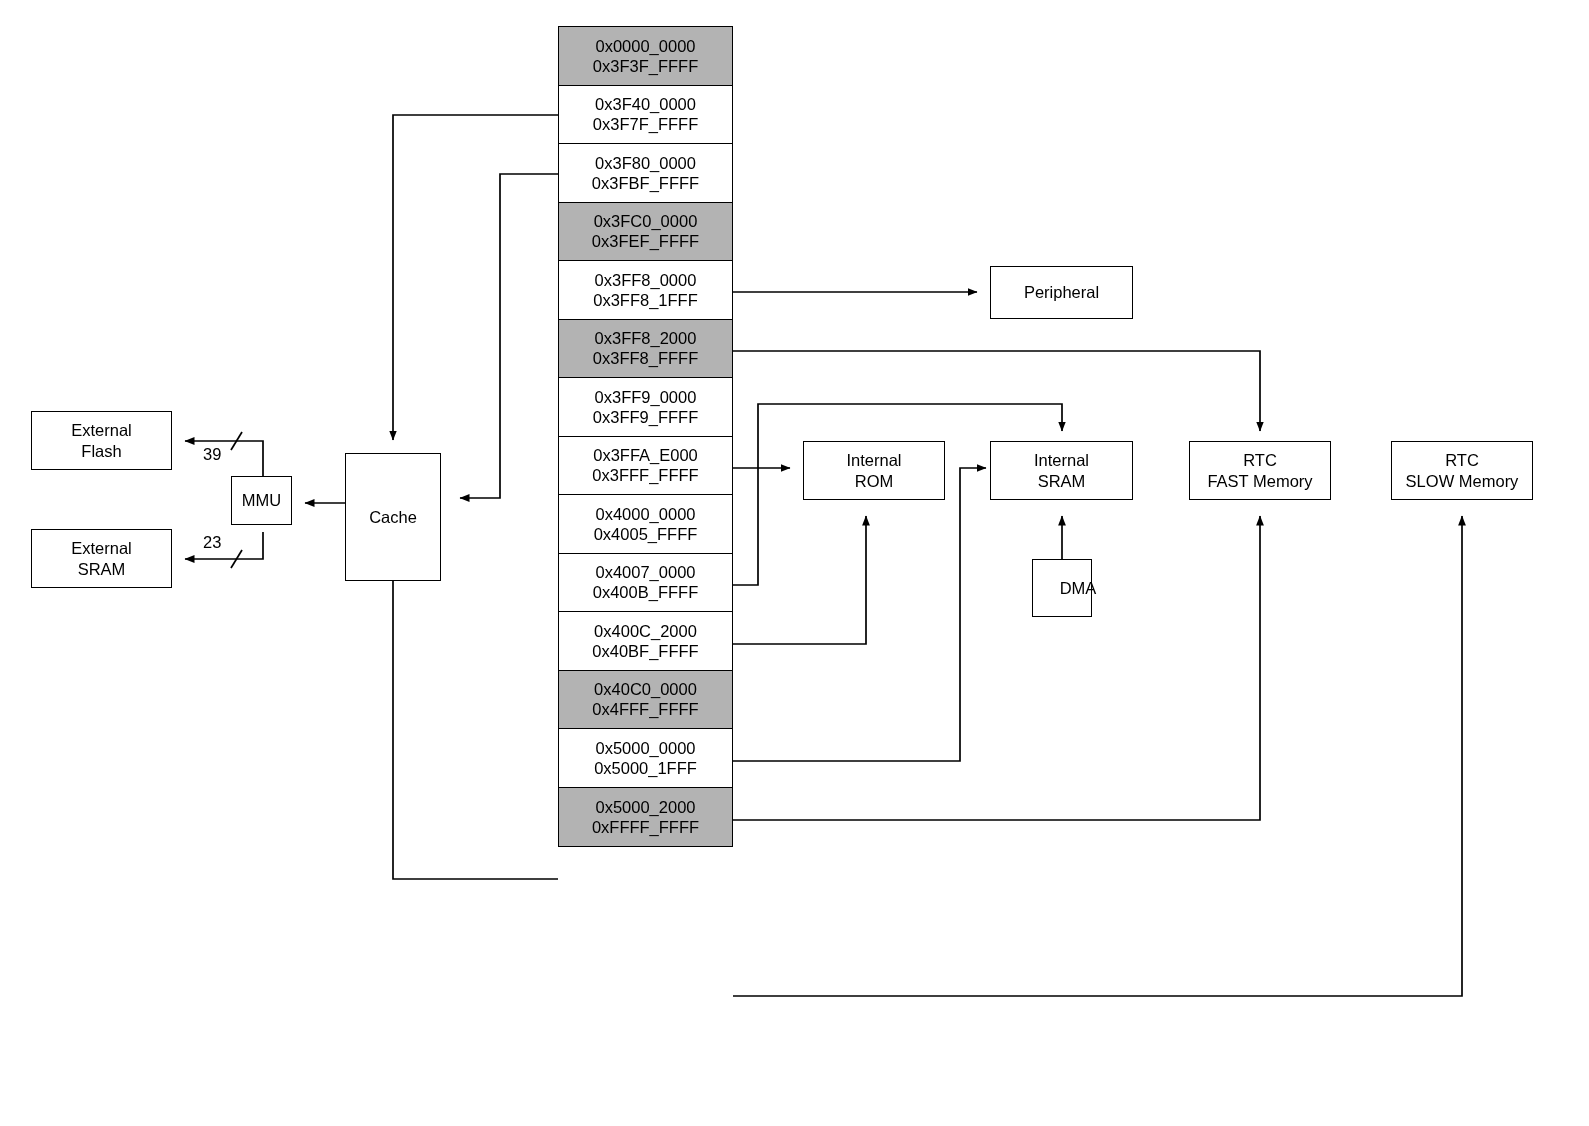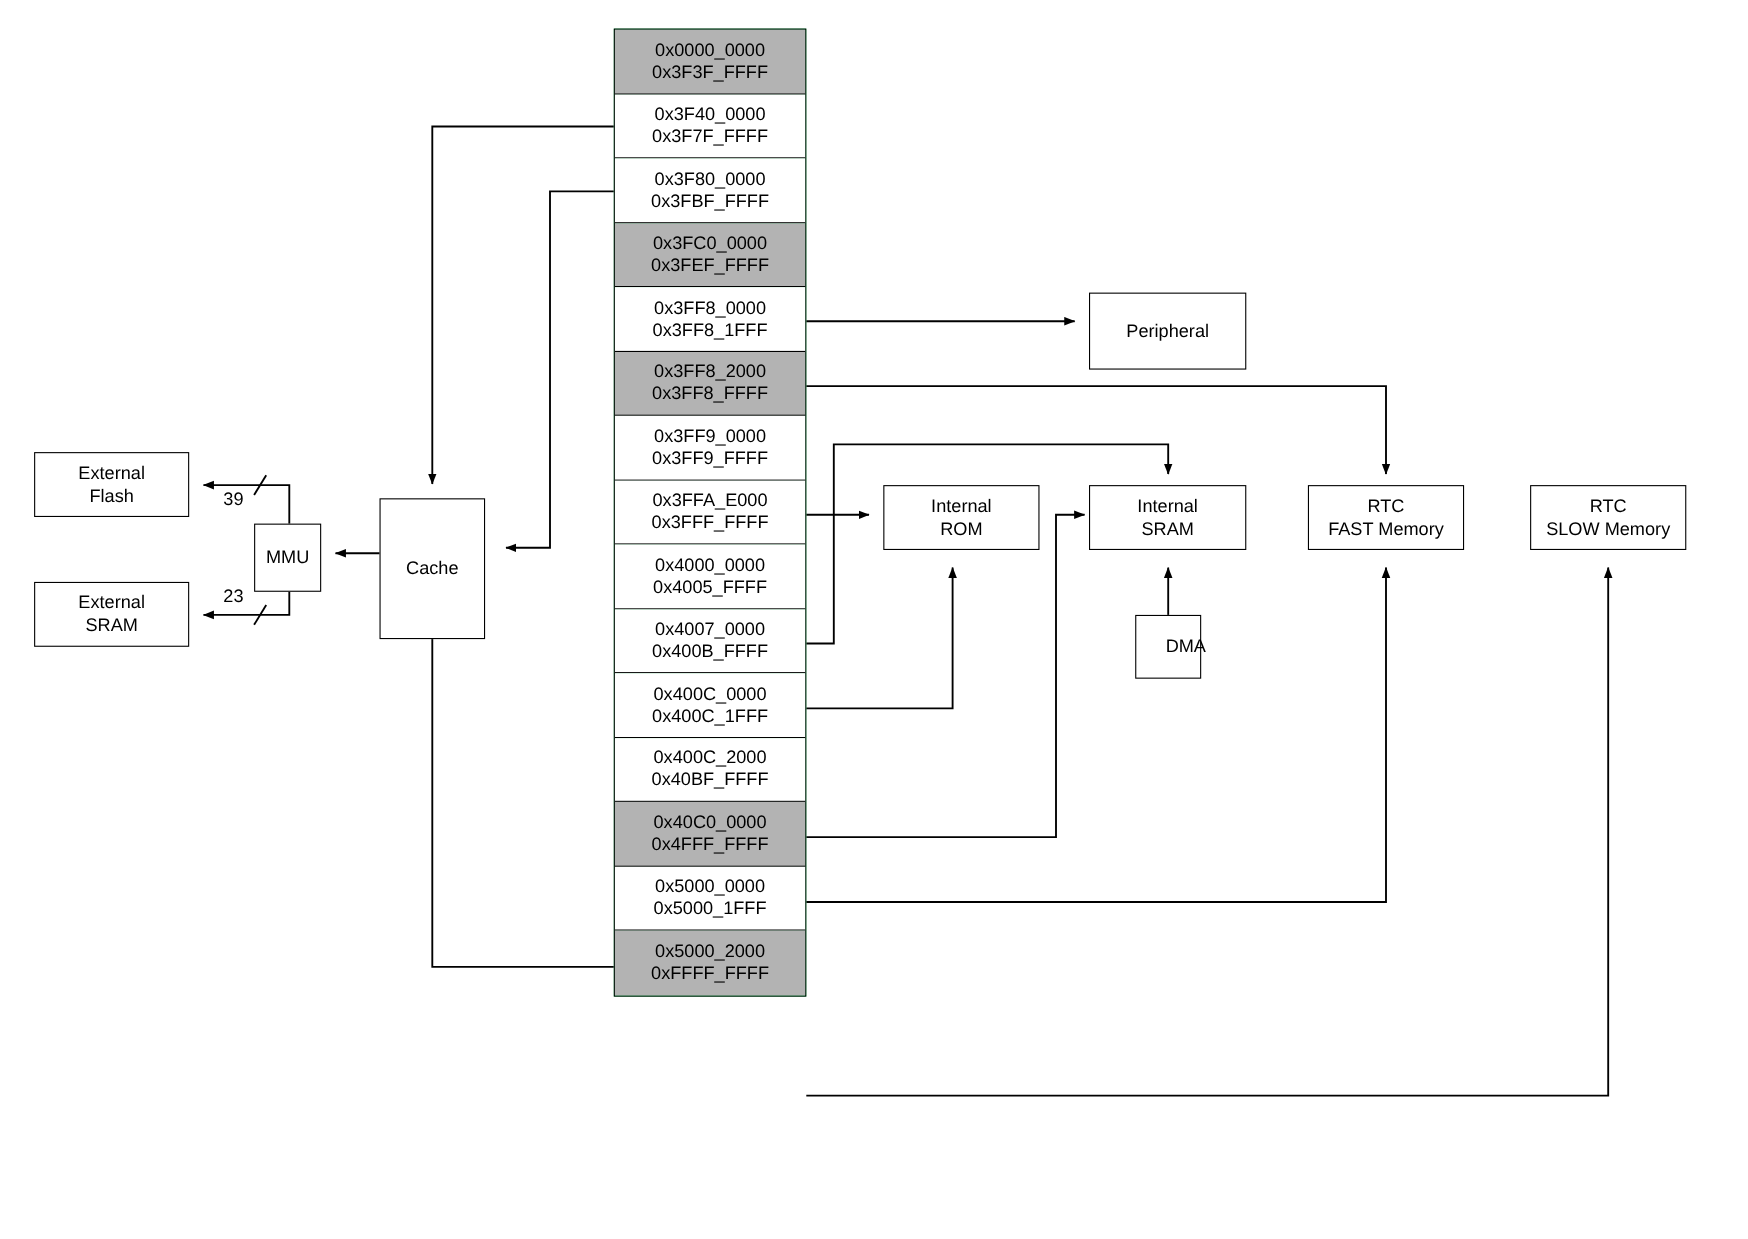"0x0000_0000" .mem-table { background: #22c55e -> #15803d }
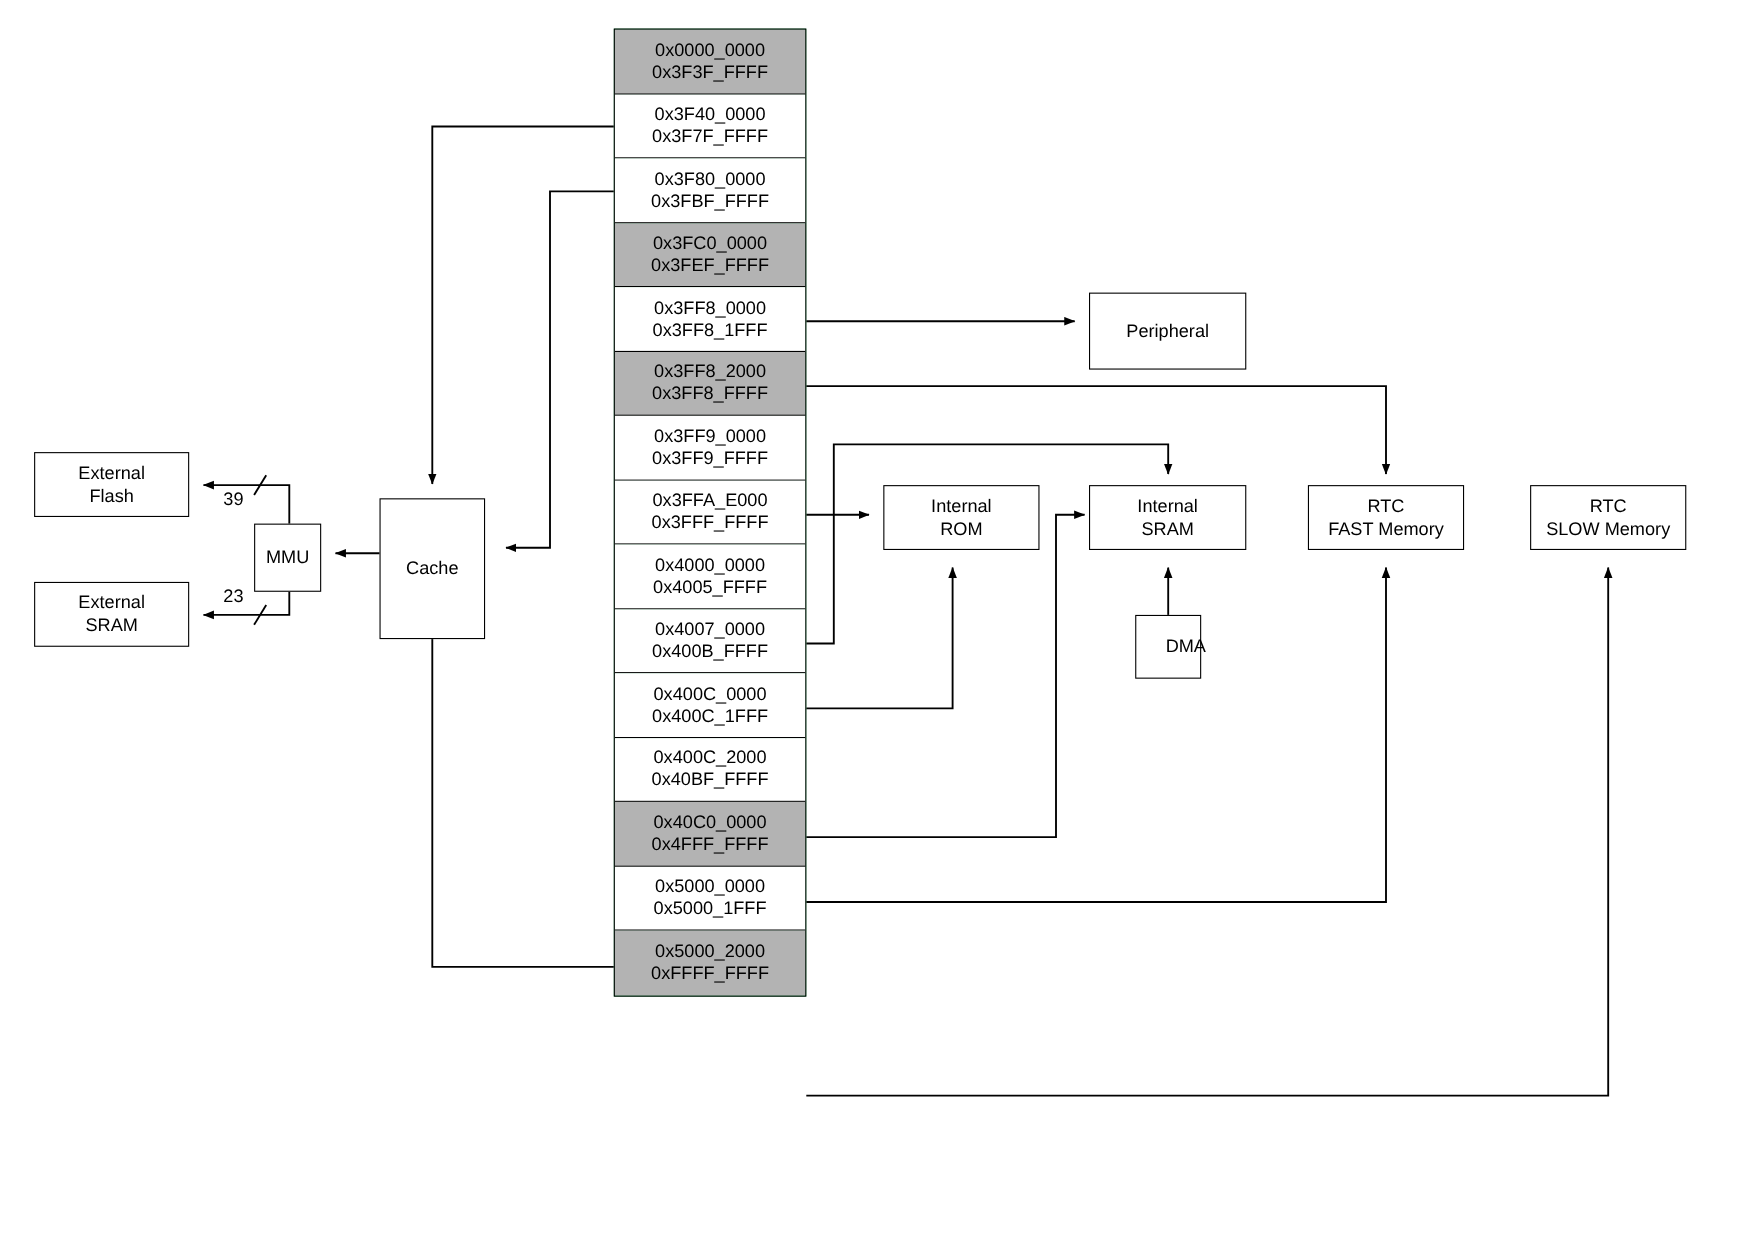"Peripheral" div.blk { height: 70px -> 53px }
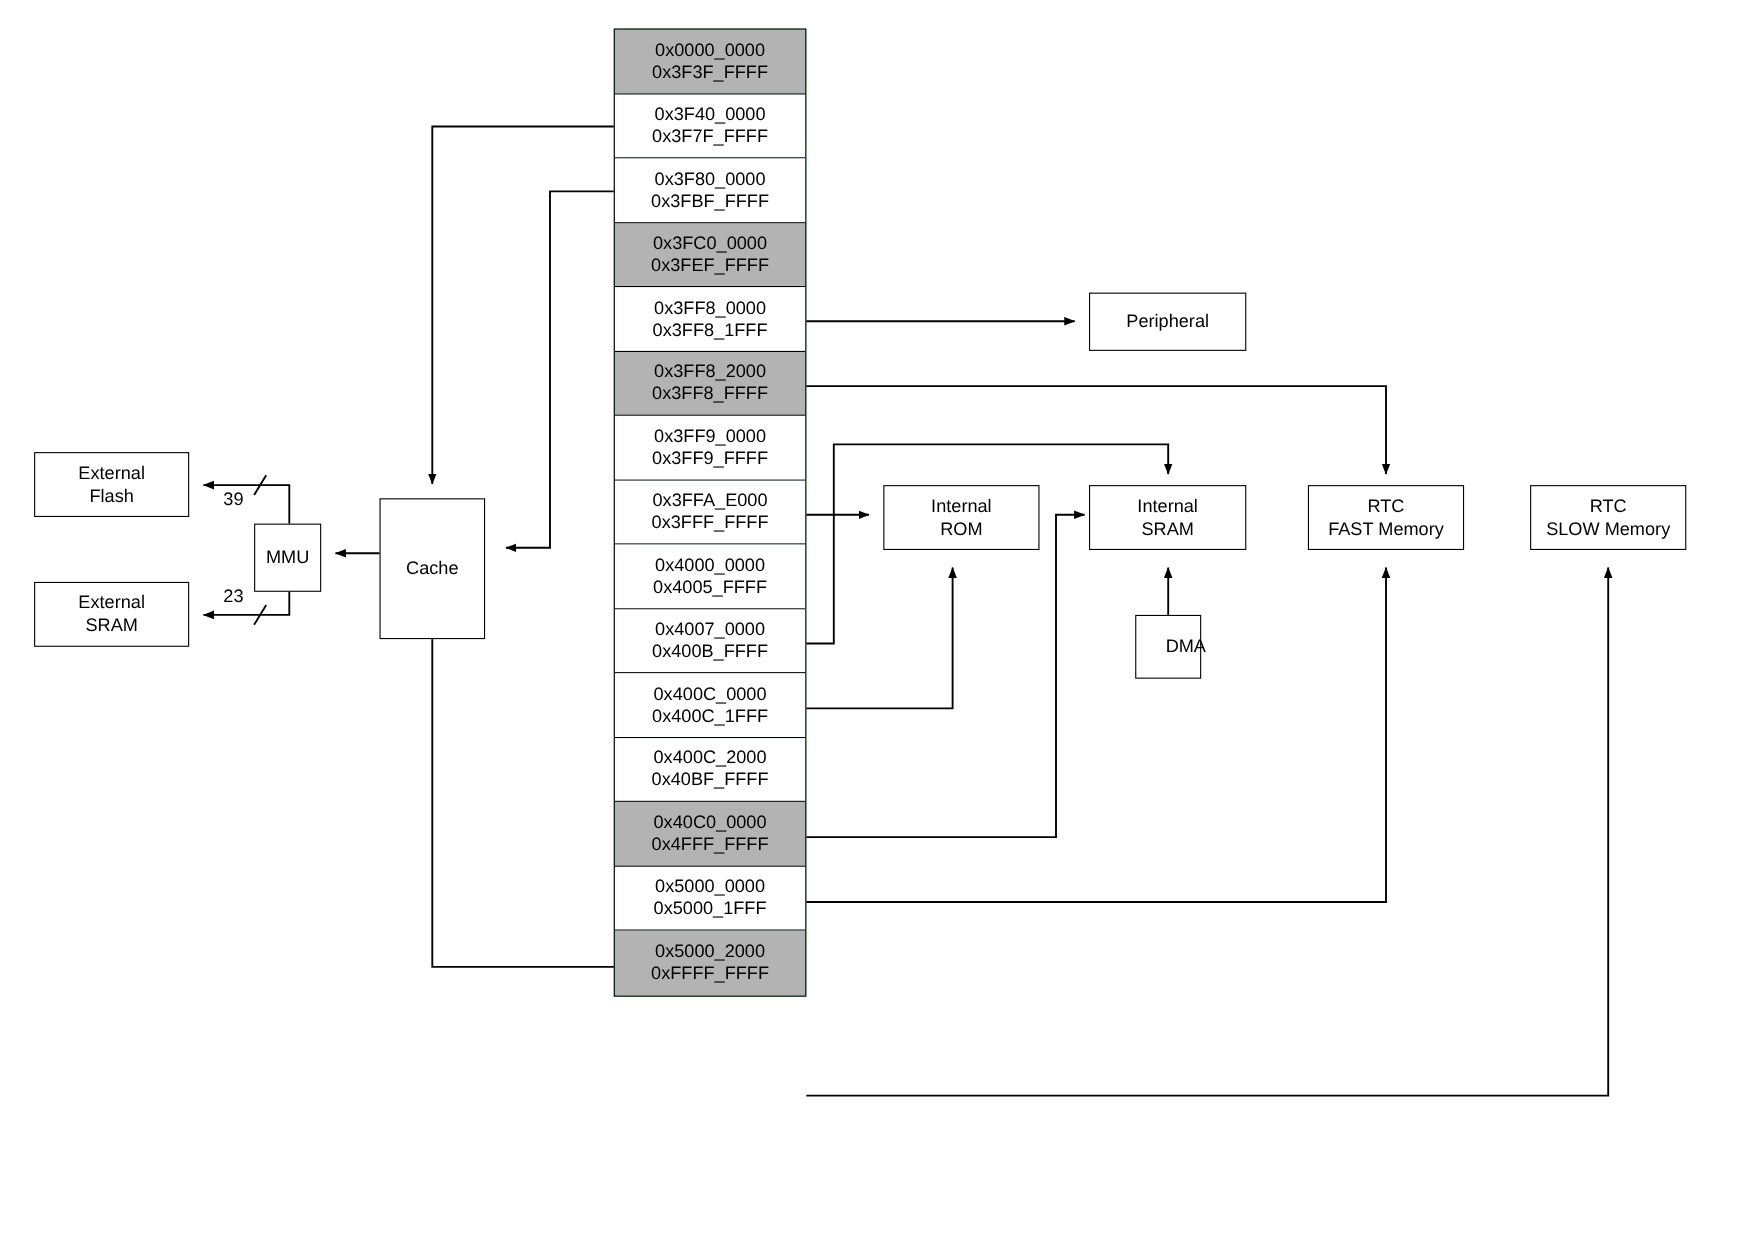"MMU" div.blk { height: 62px -> 49px }
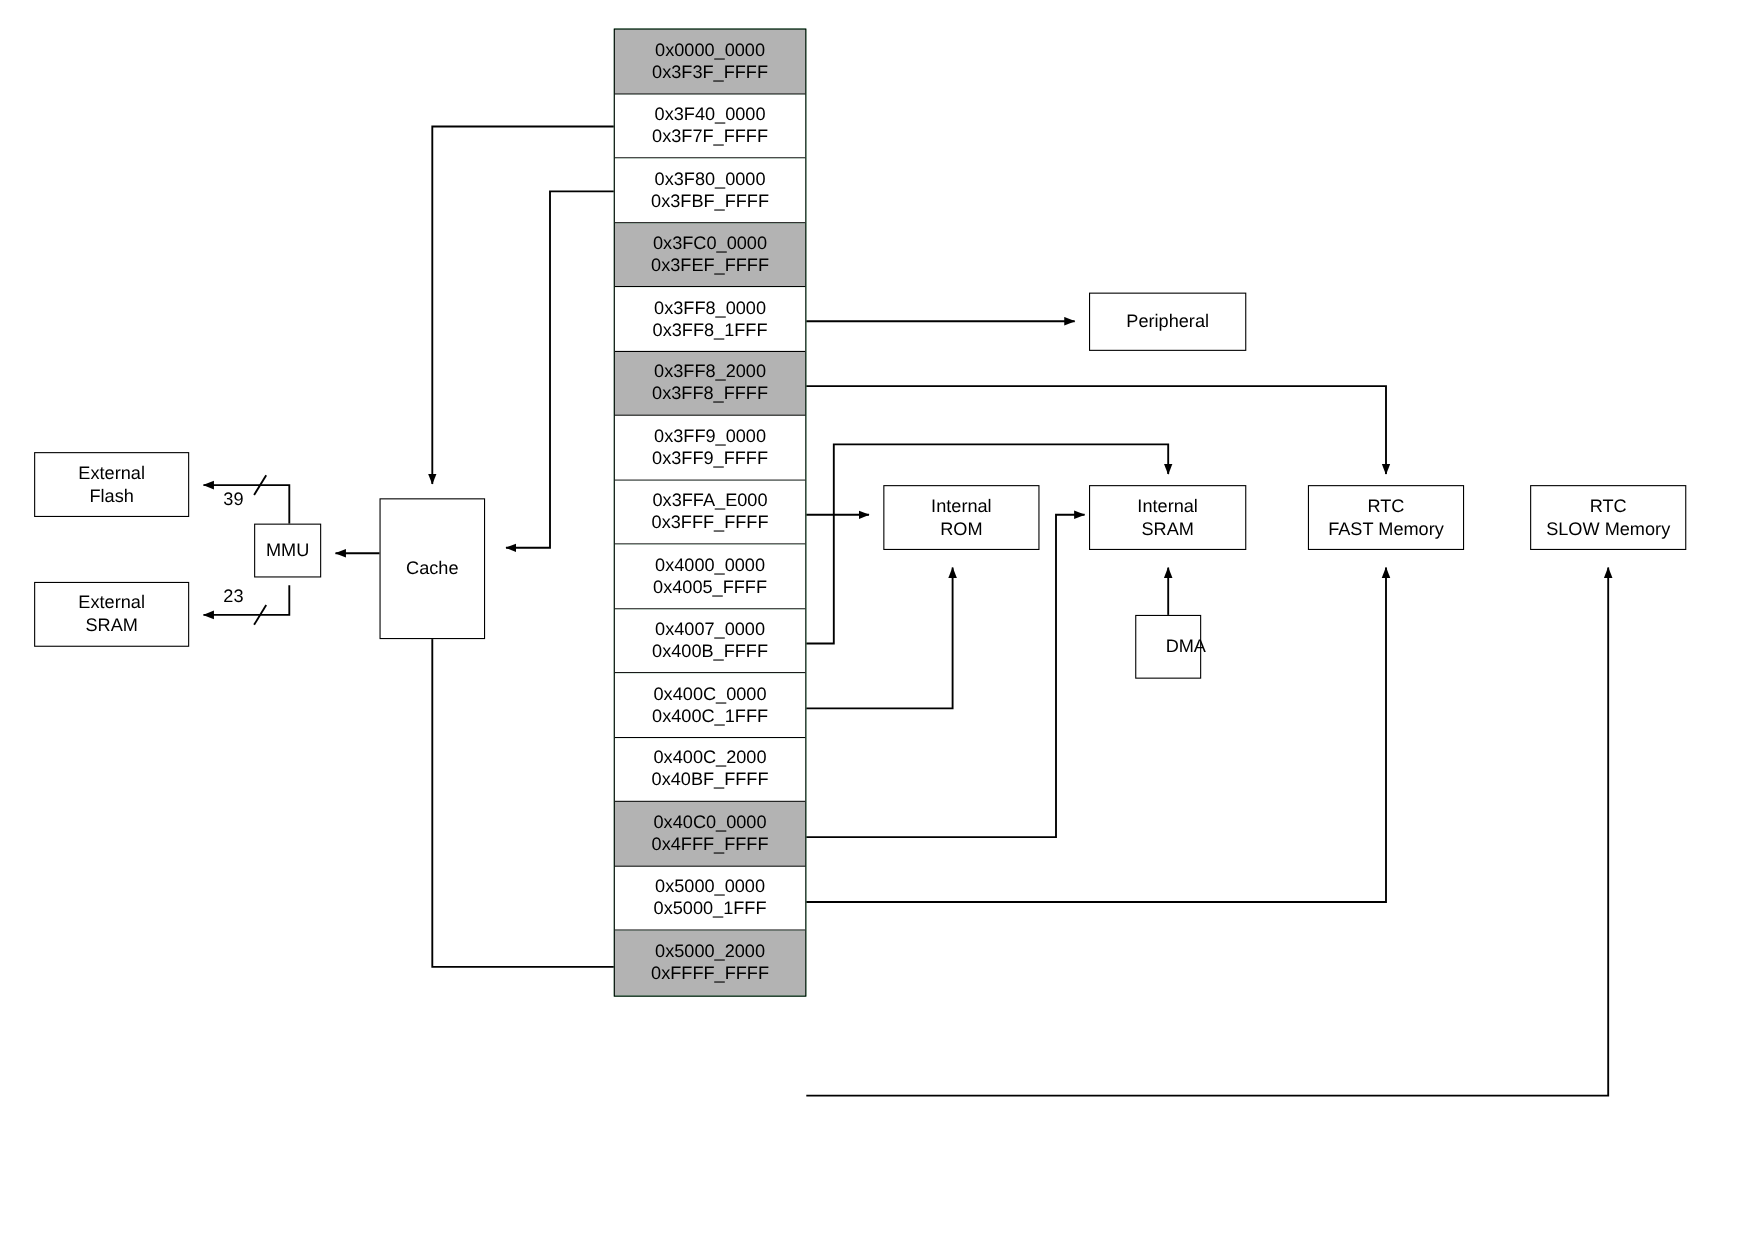"0x400C_0000" div.mem-row { html: <div> <span>0x400C_0000</span> <span>0x400C_1FFF</span> </div> -> none }
